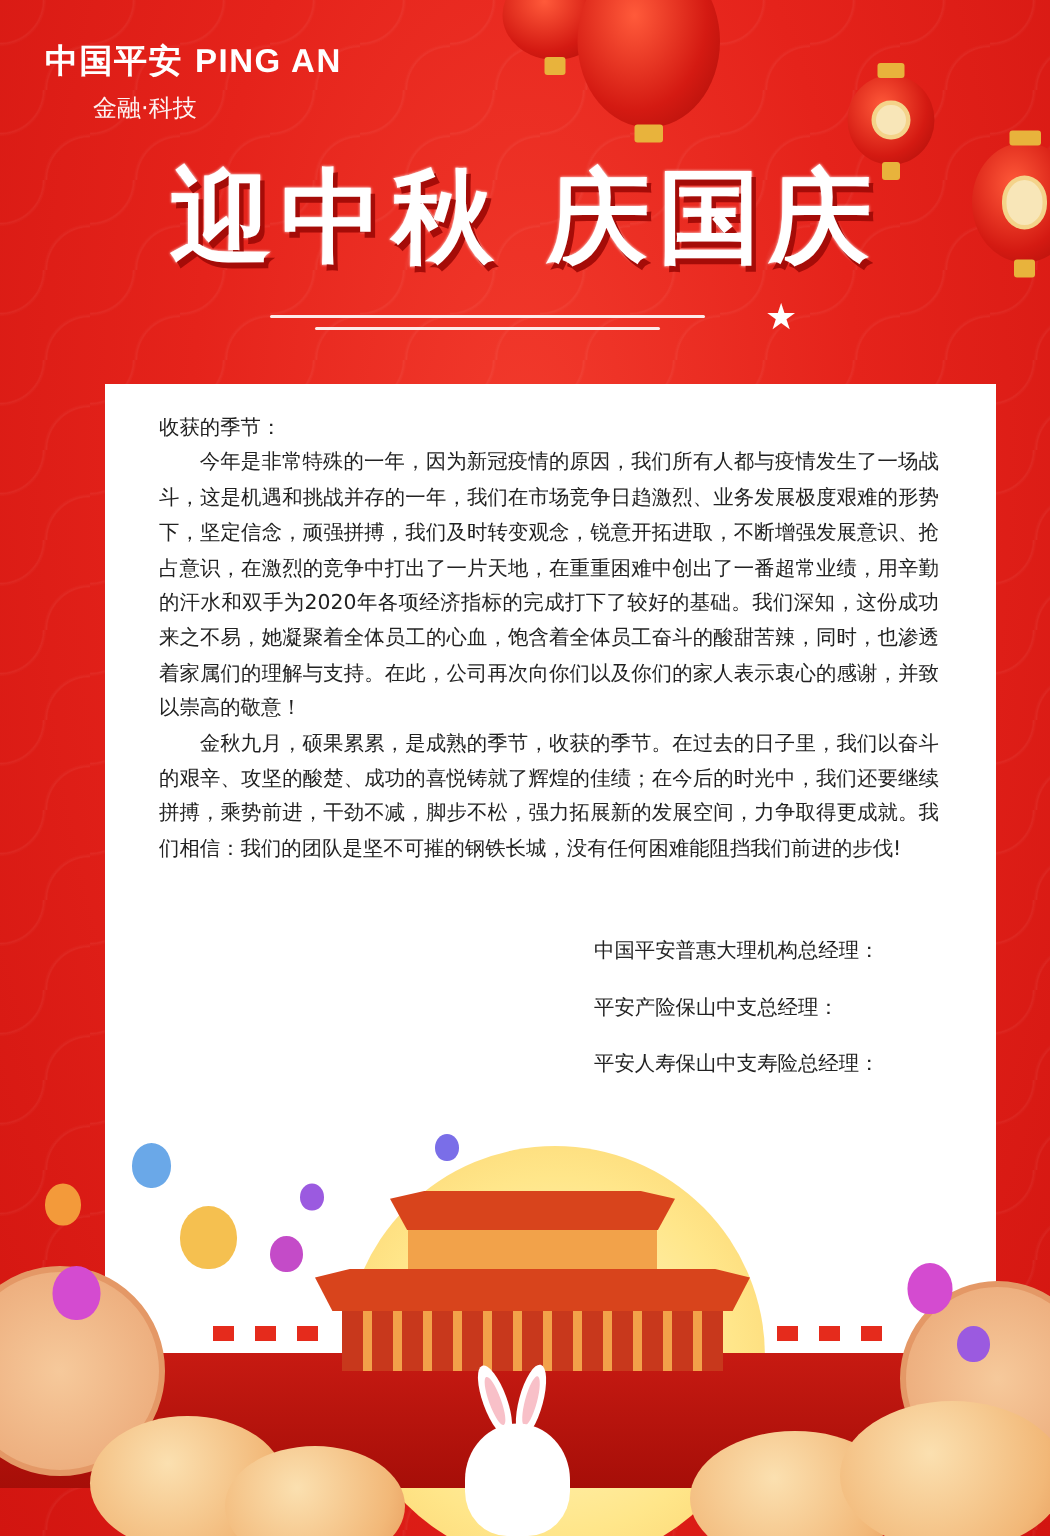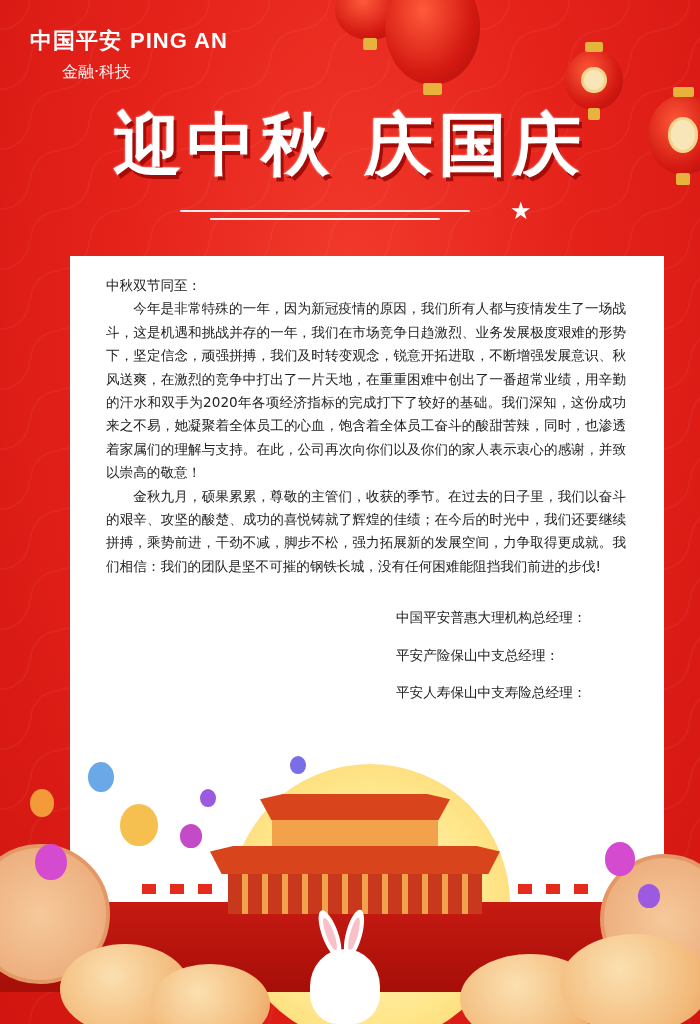"中秋双节同至：" div.greeting { text: 中秋双节同至 -> 收获的季节 }
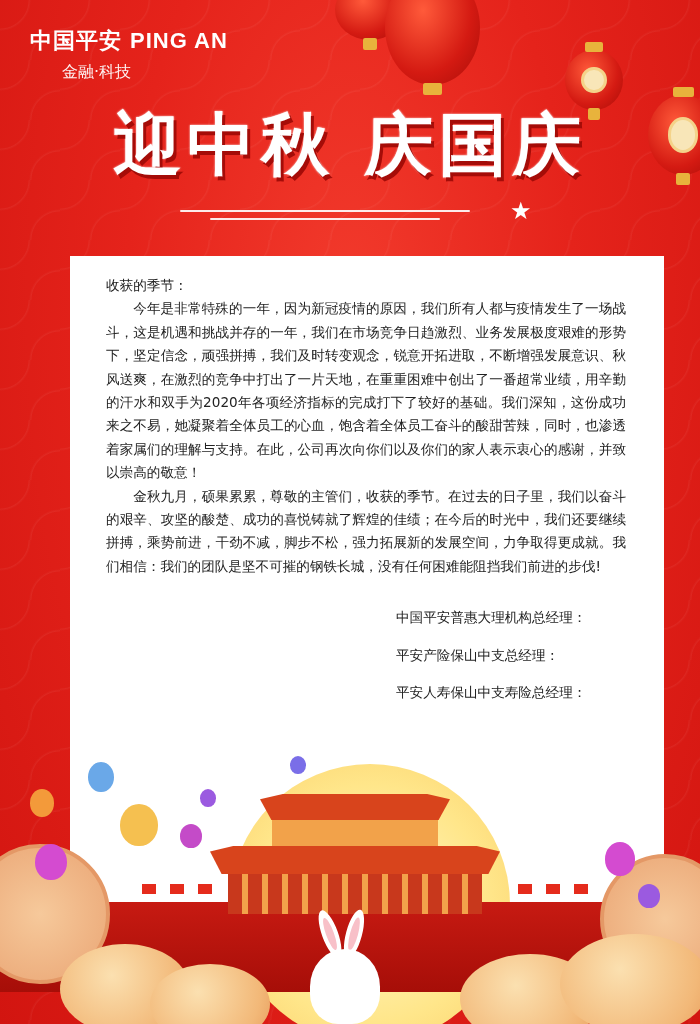"今年是非常特殊的一年，因为新冠疫情的原因，我们所有人都与疫情发生了一场战斗，这是" p.para { text: 秋风送爽 -> 抢占意识 }
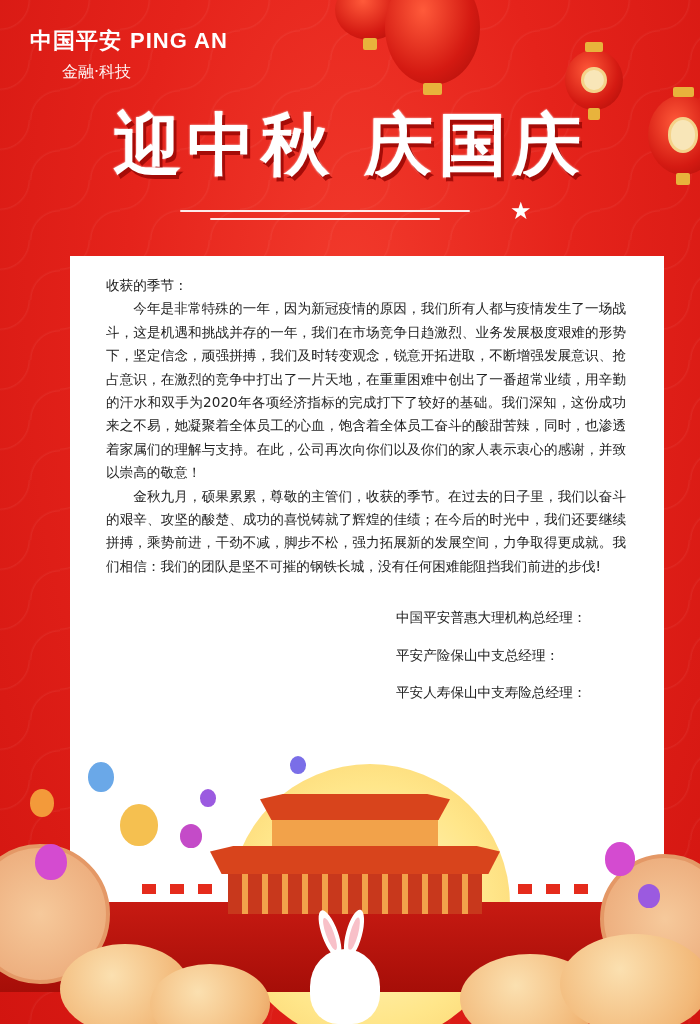"金秋九月，硕果累累，尊敬的主管们，收获的季节。在过去的日子里，我们以奋斗的艰辛、" p.para { text: 尊敬的主管们 -> 是成熟的季节 }
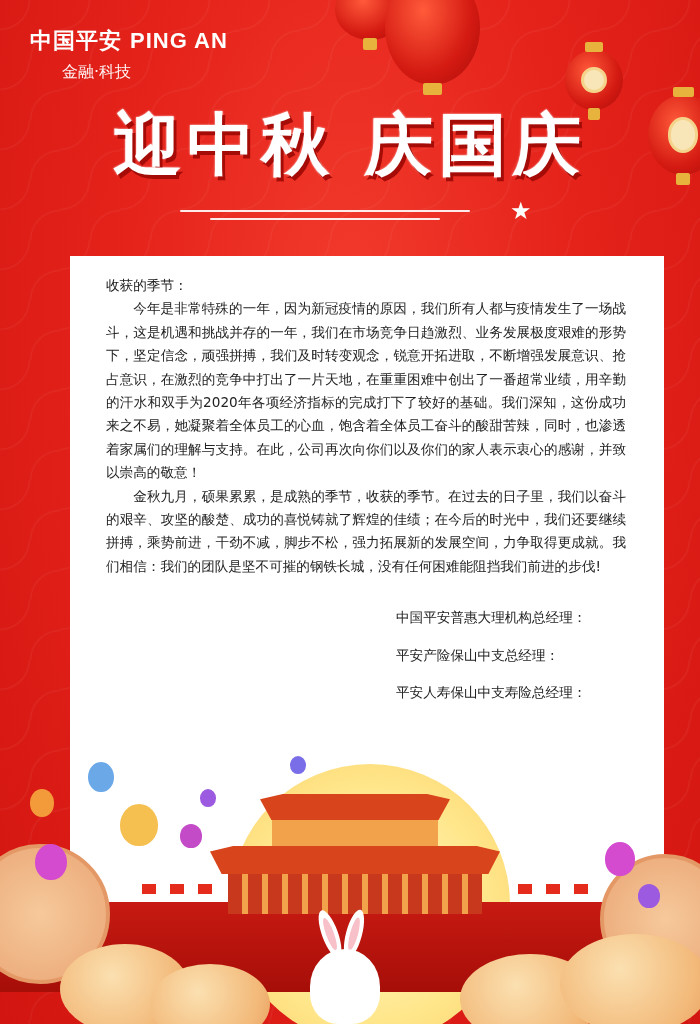"中国平安普惠大理机构总经理：" .signatures { margin-top: 28px -> 44px }
